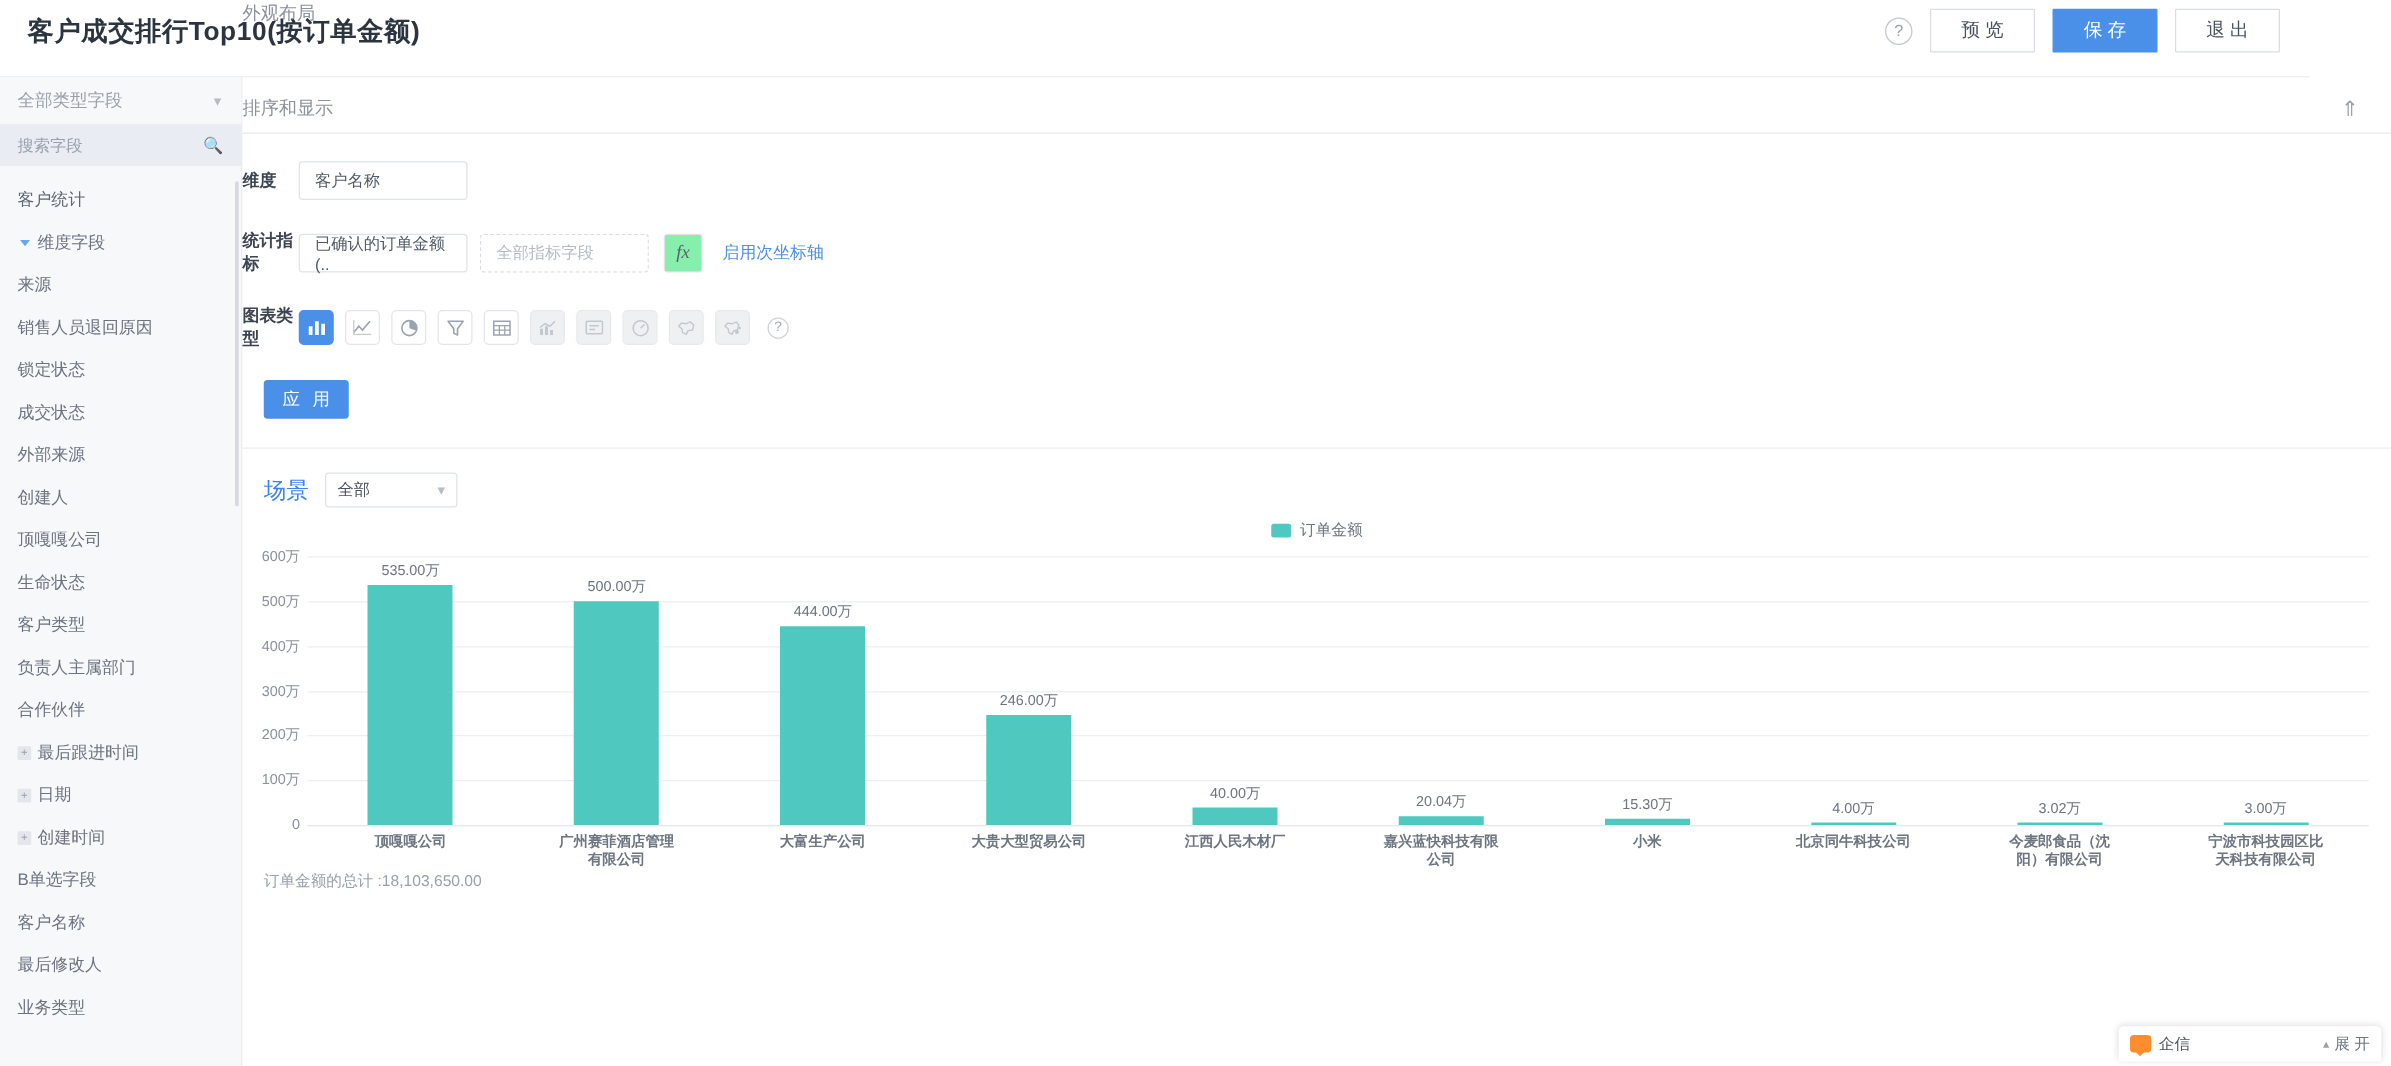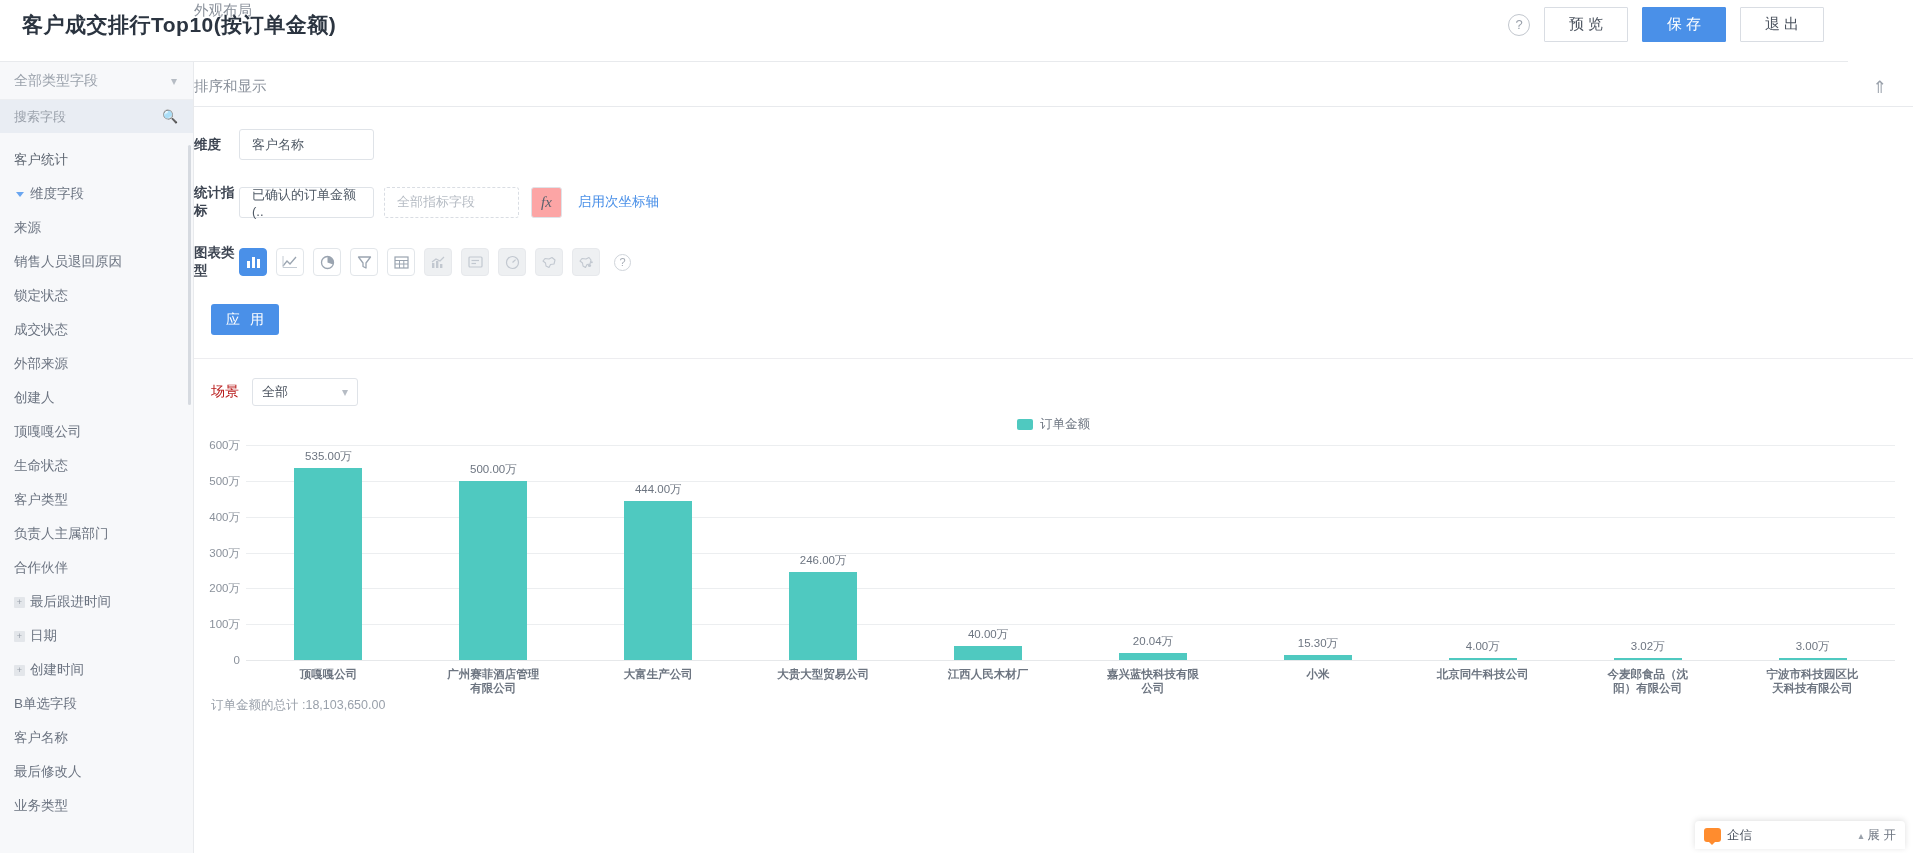"fx" .fx { background: #fca5a5 -> #86efac }
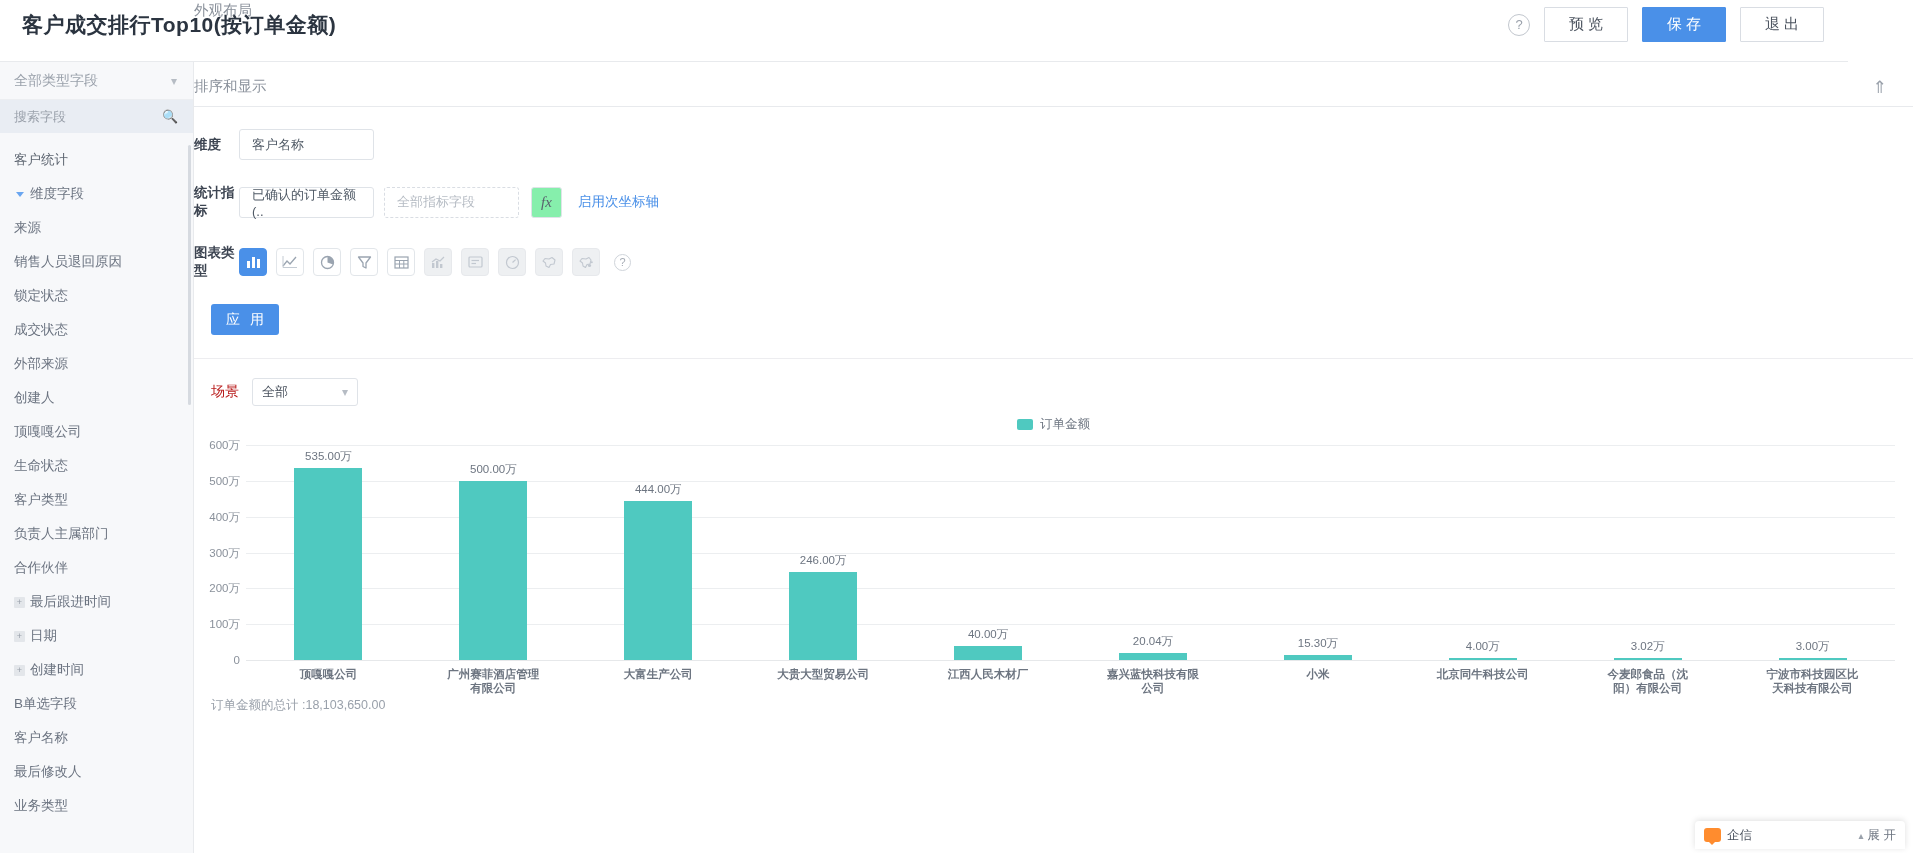"场景" .scene-label { color: #b91c1c -> #3b82f6; font-size: 14px -> 18px }
